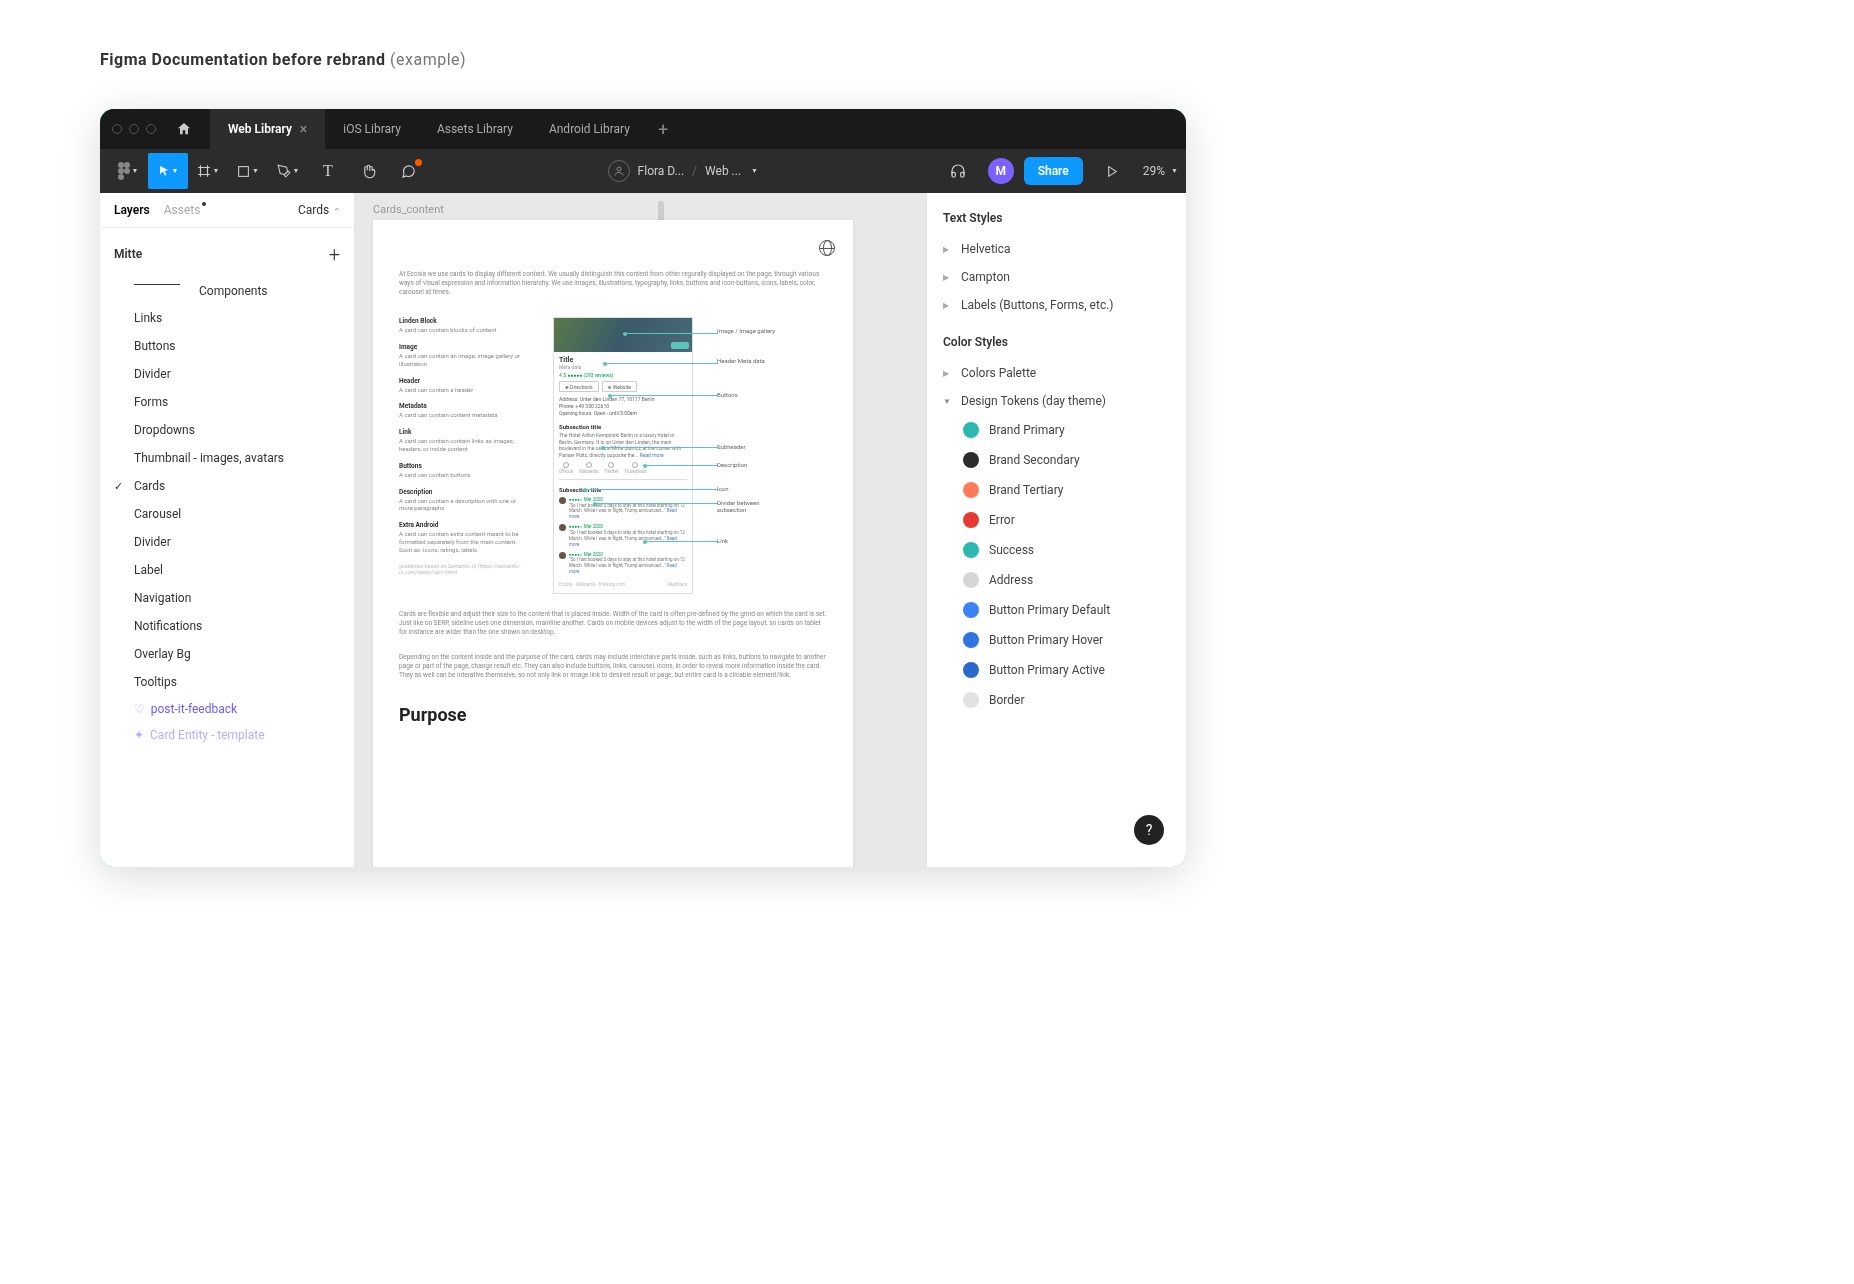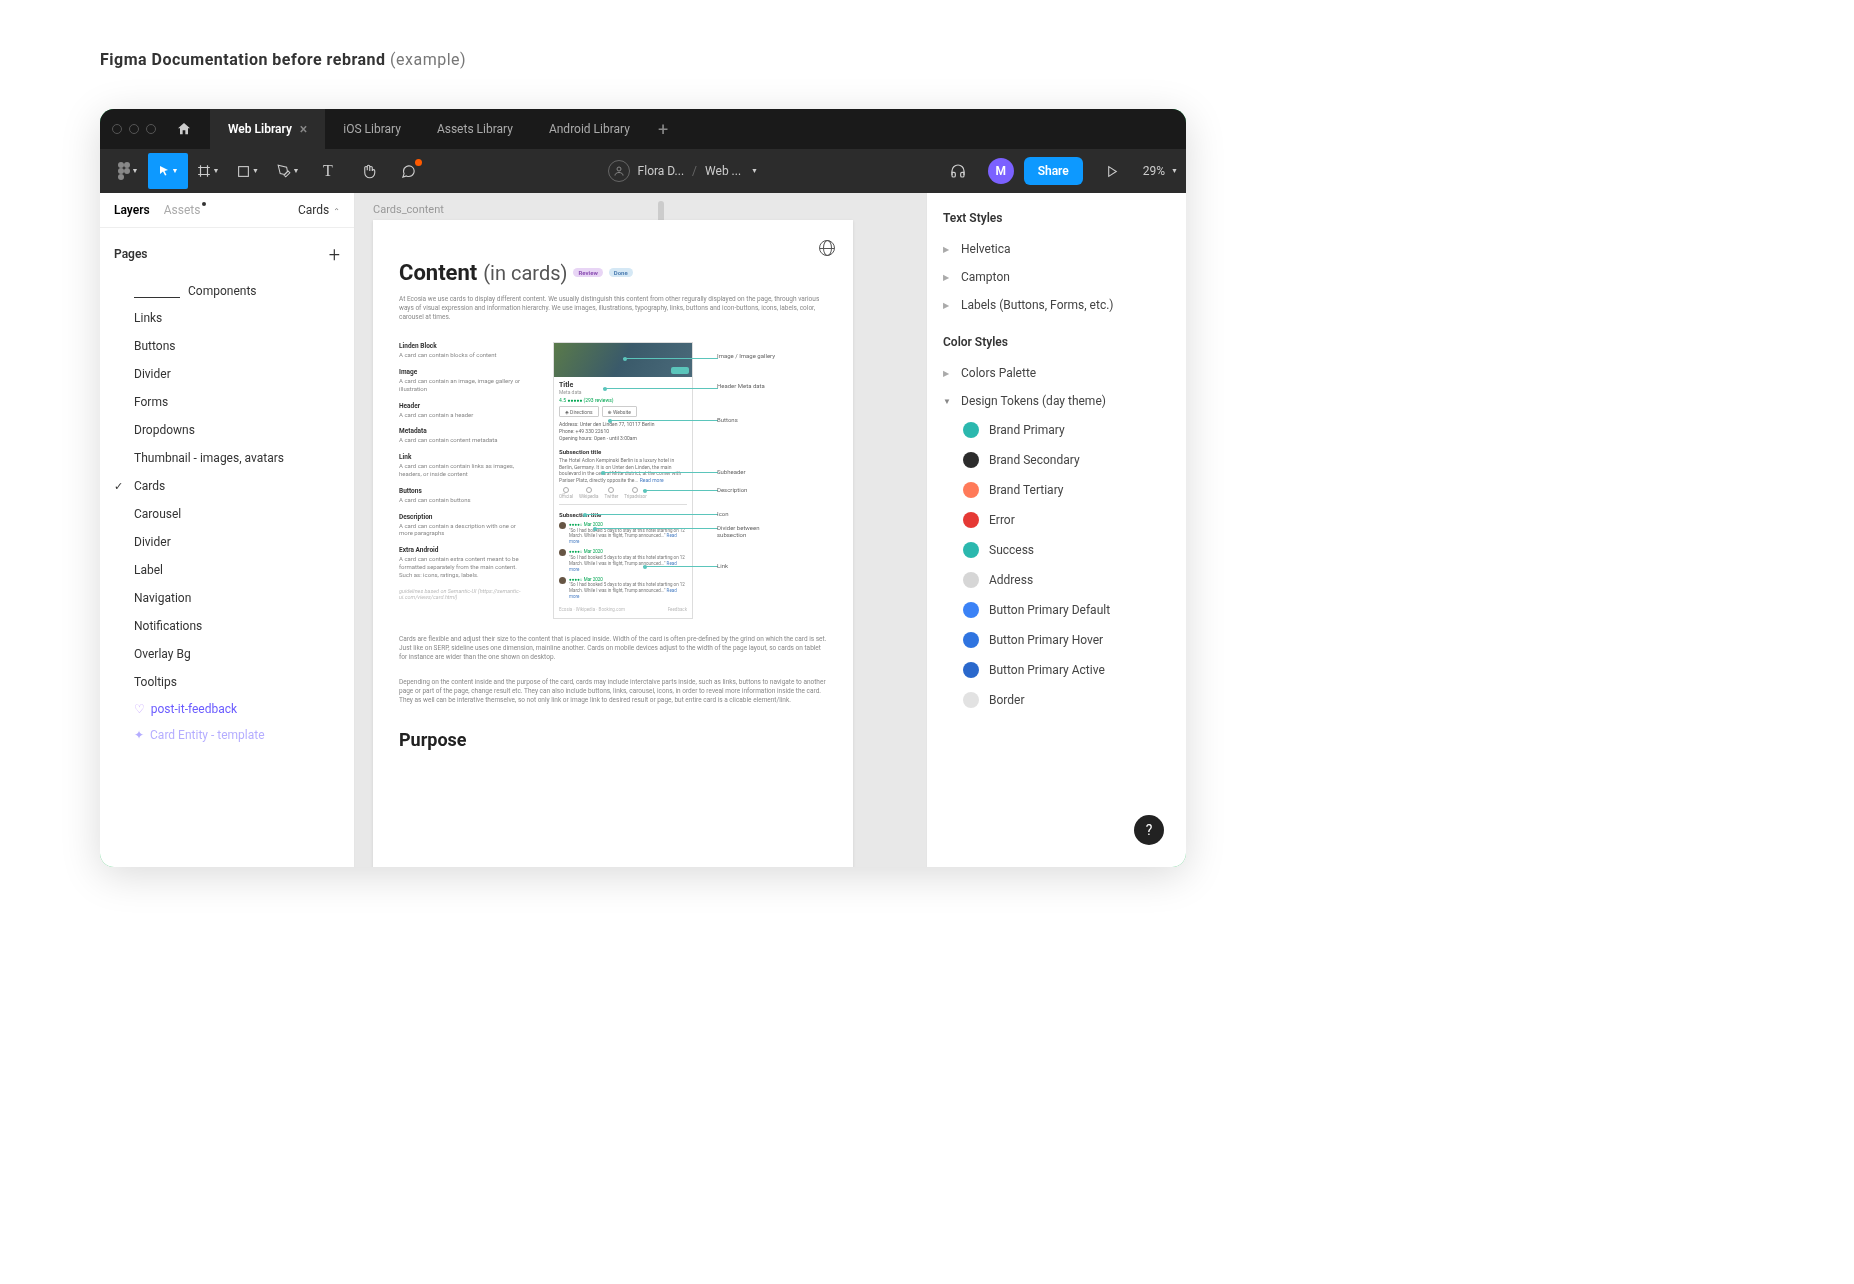"Pages" span { text: Pages -> Mitte }
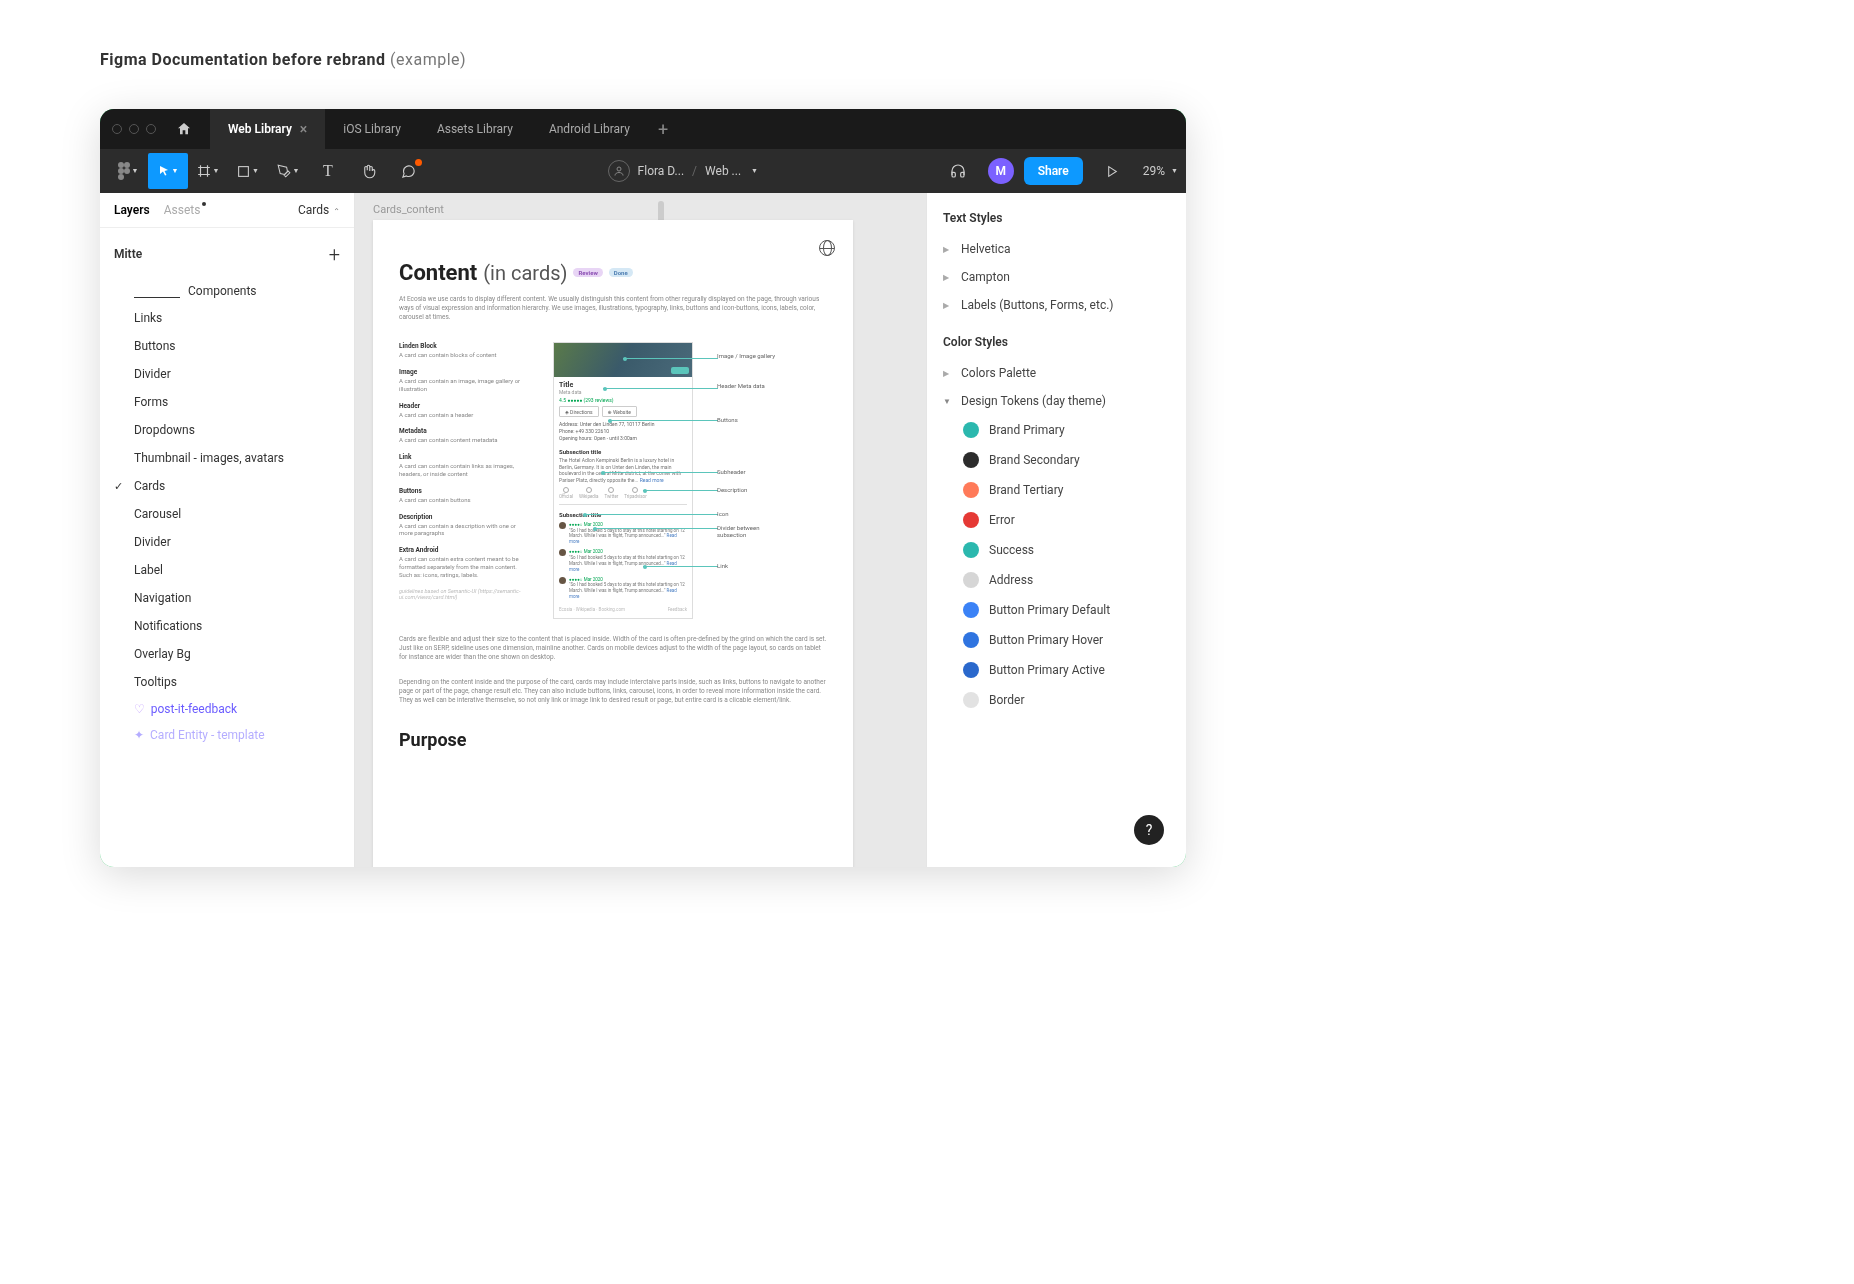"Content" div.content-h1 { html: <div> <span>Content</span> <span>(in cards)</span> <span>Review</span> <span>Done</span> </div> -> none }
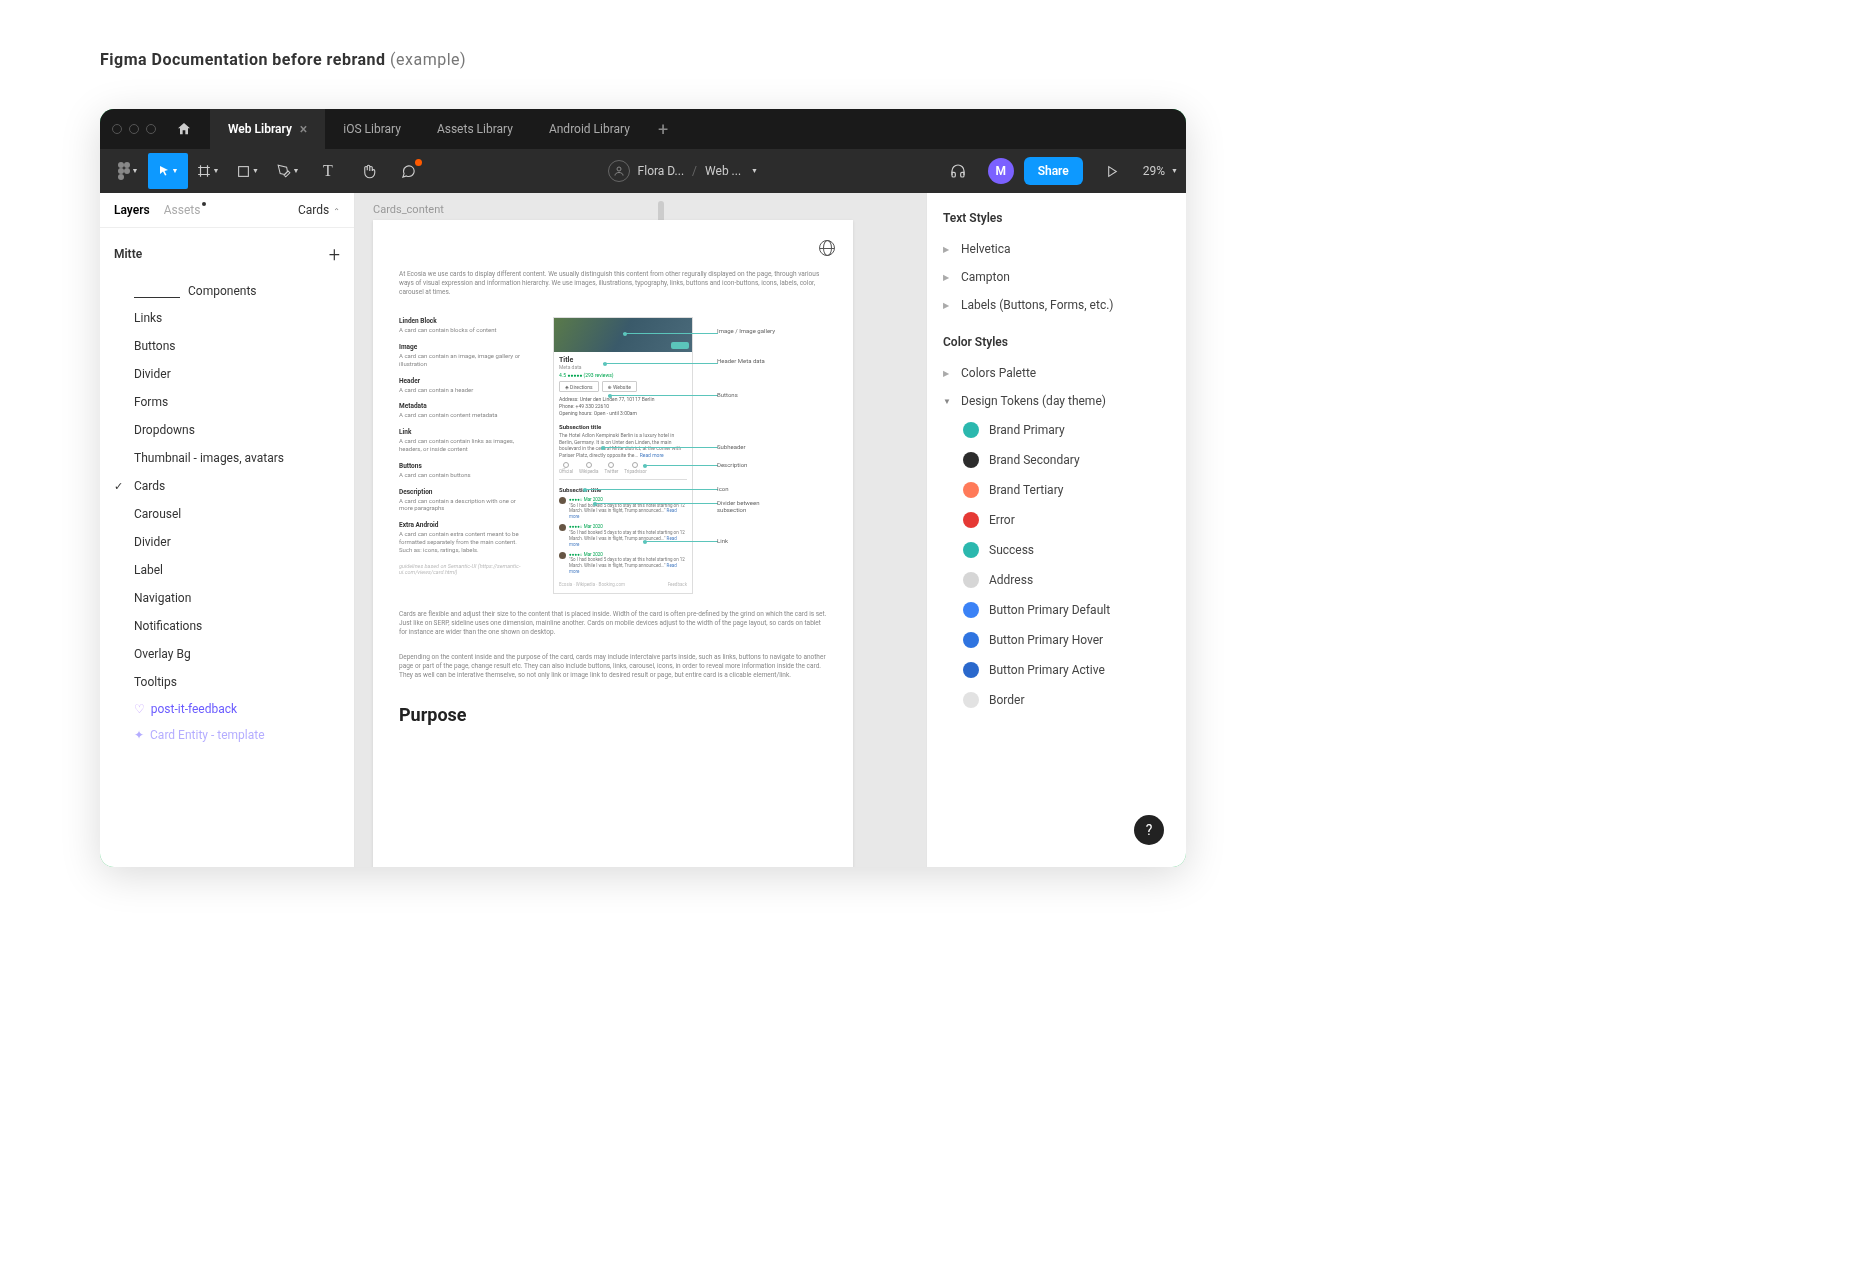"Components" .page-divider { align-items: flex-end -> flex-start; gap: 8px -> 19px }
